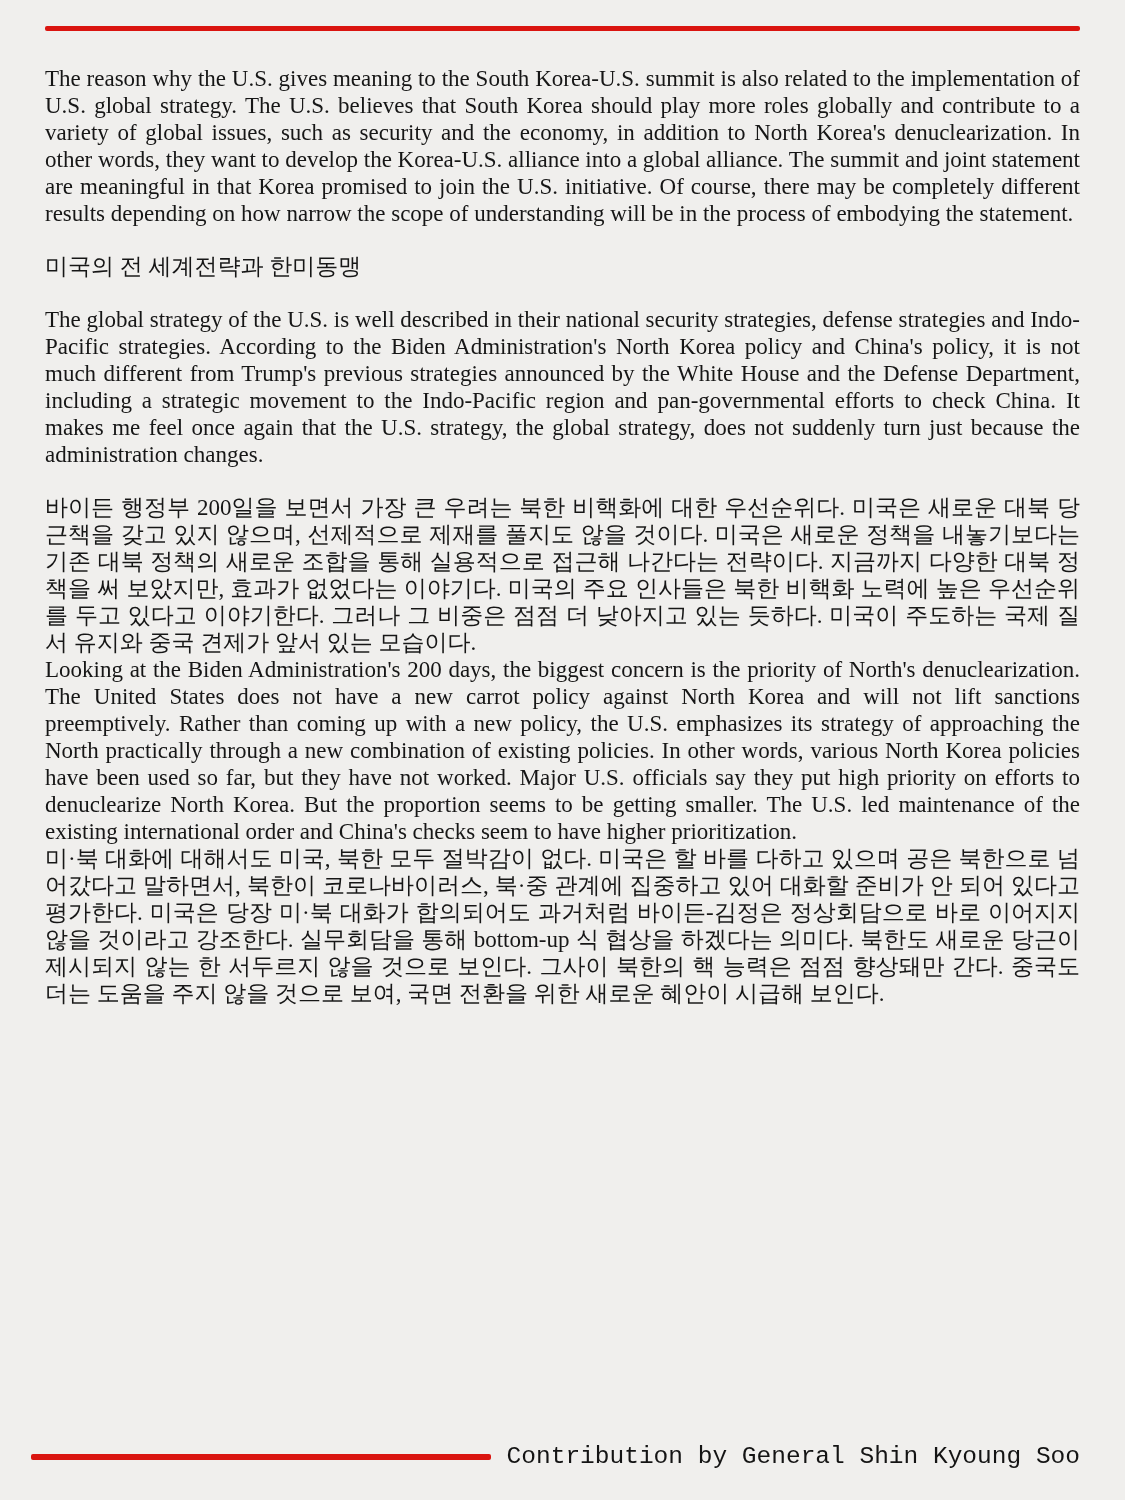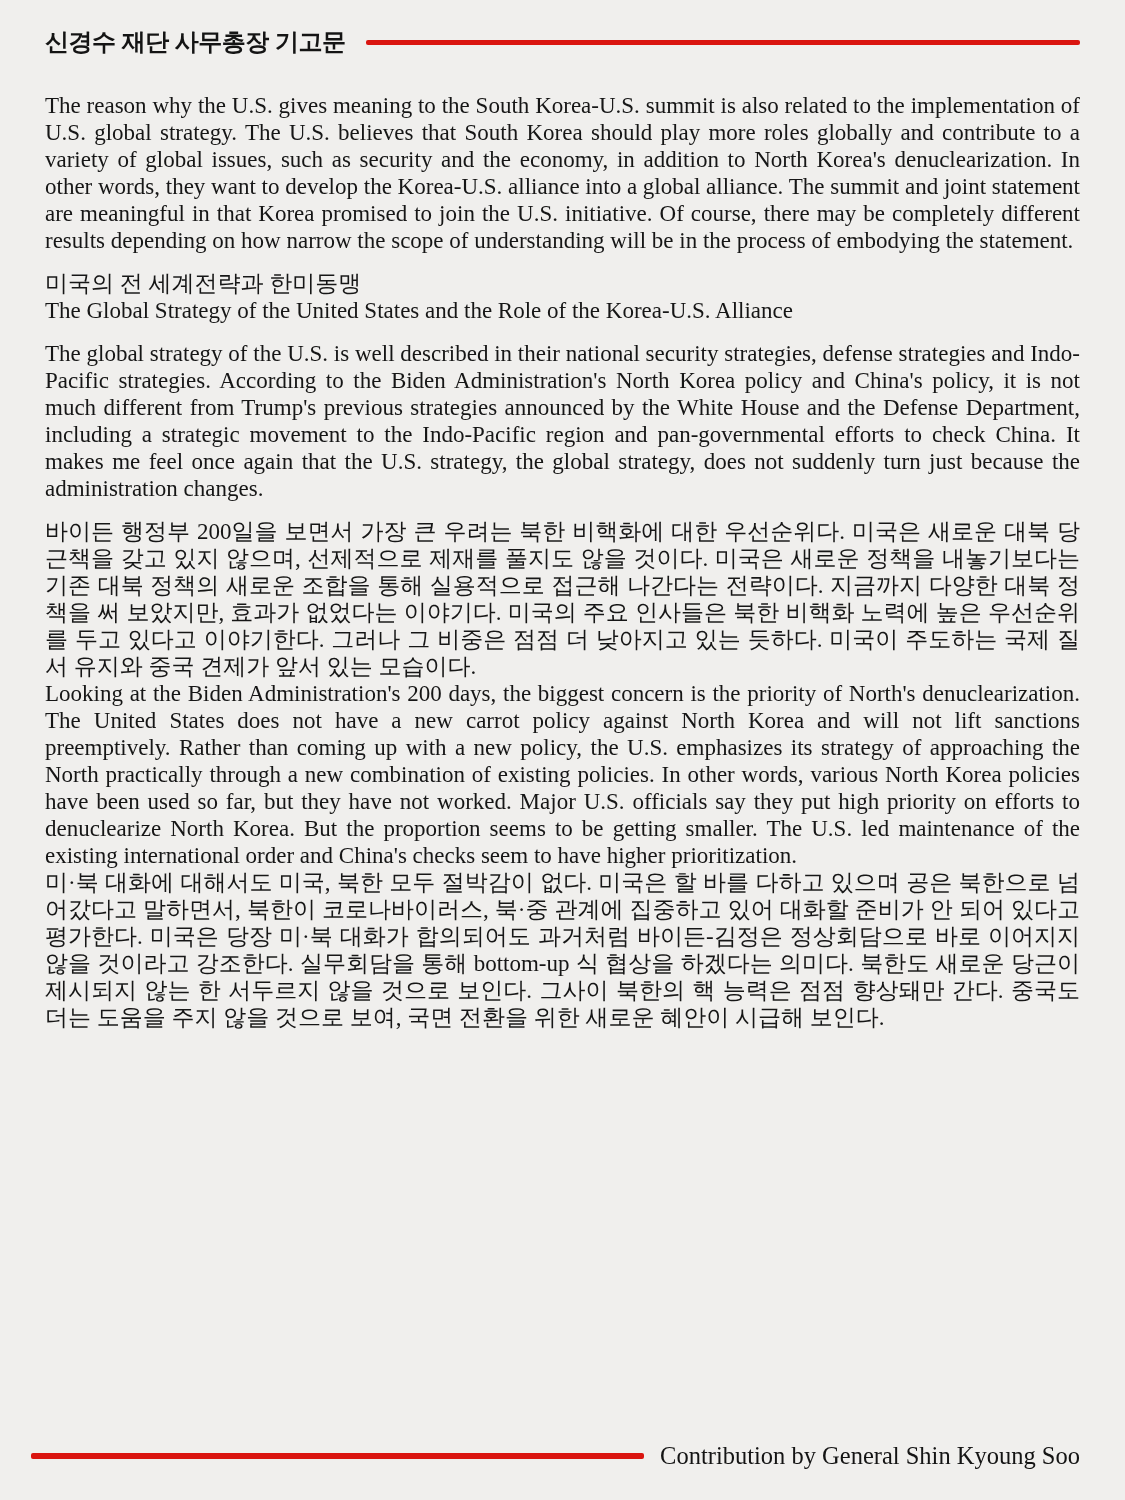"신경수 재단 사무총장 기고문" h1.masthead-title { html: <h1>신경수 재단 사무총장 기고문</h1> -> none }
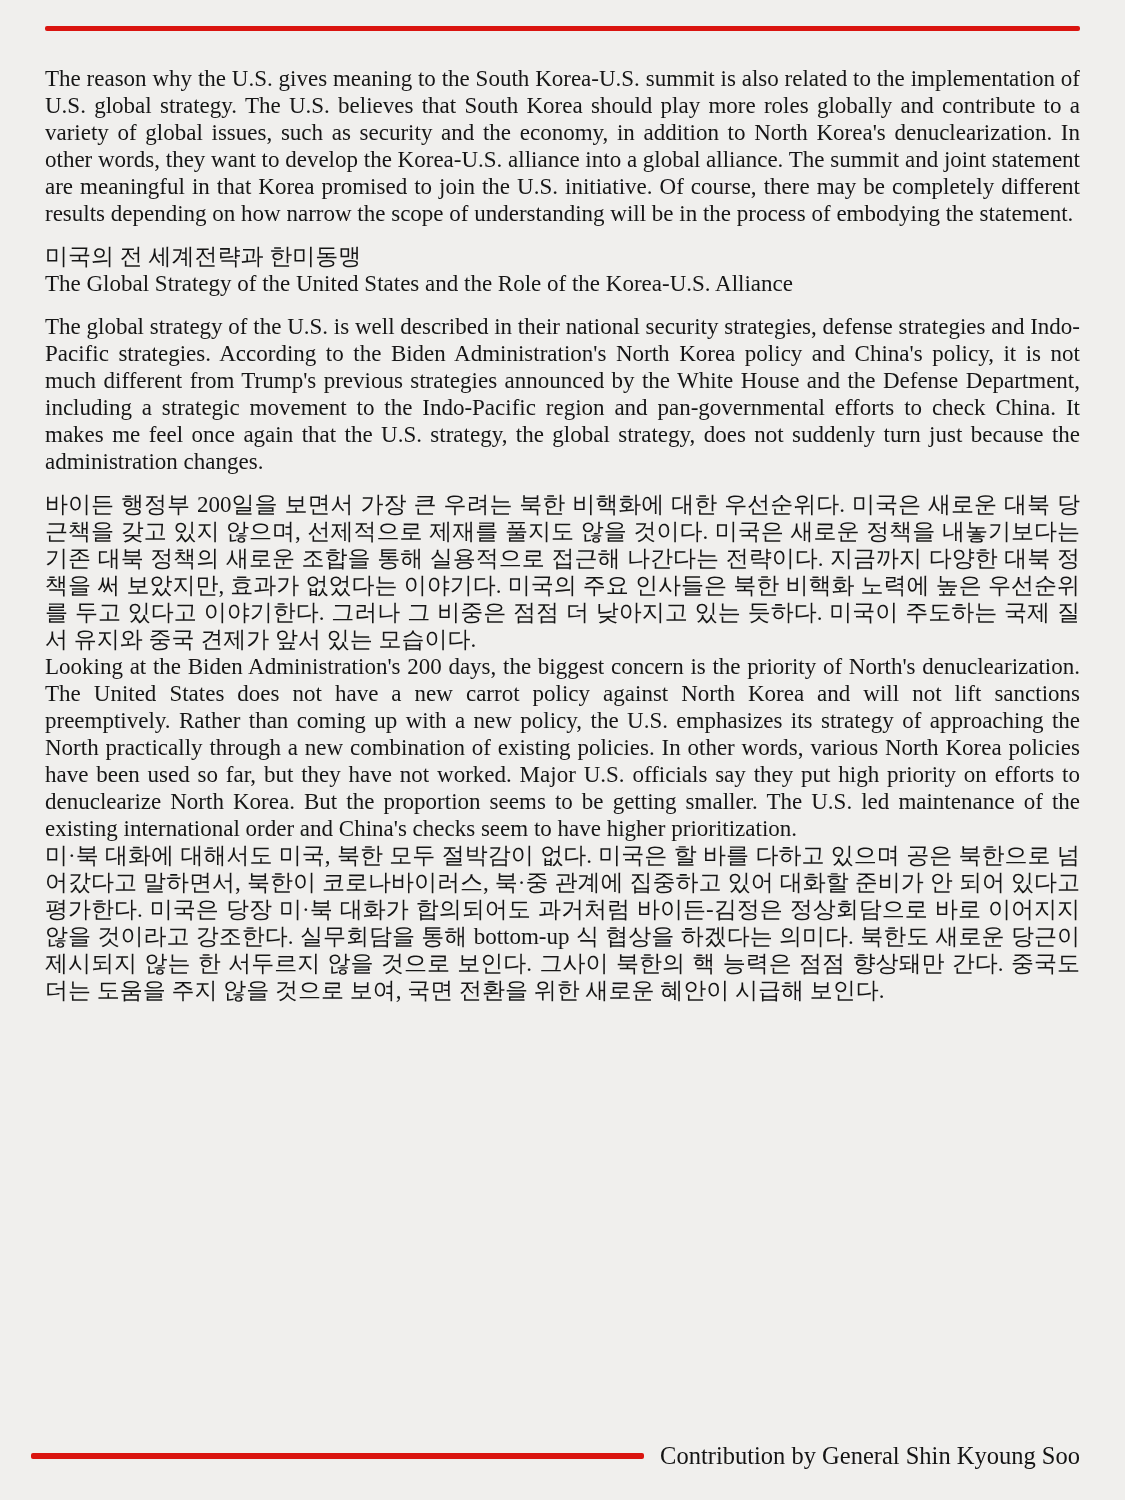"미국의 전 세계전략과 한미동맹" .article-body > * + * { margin-top: 16px -> 26px }
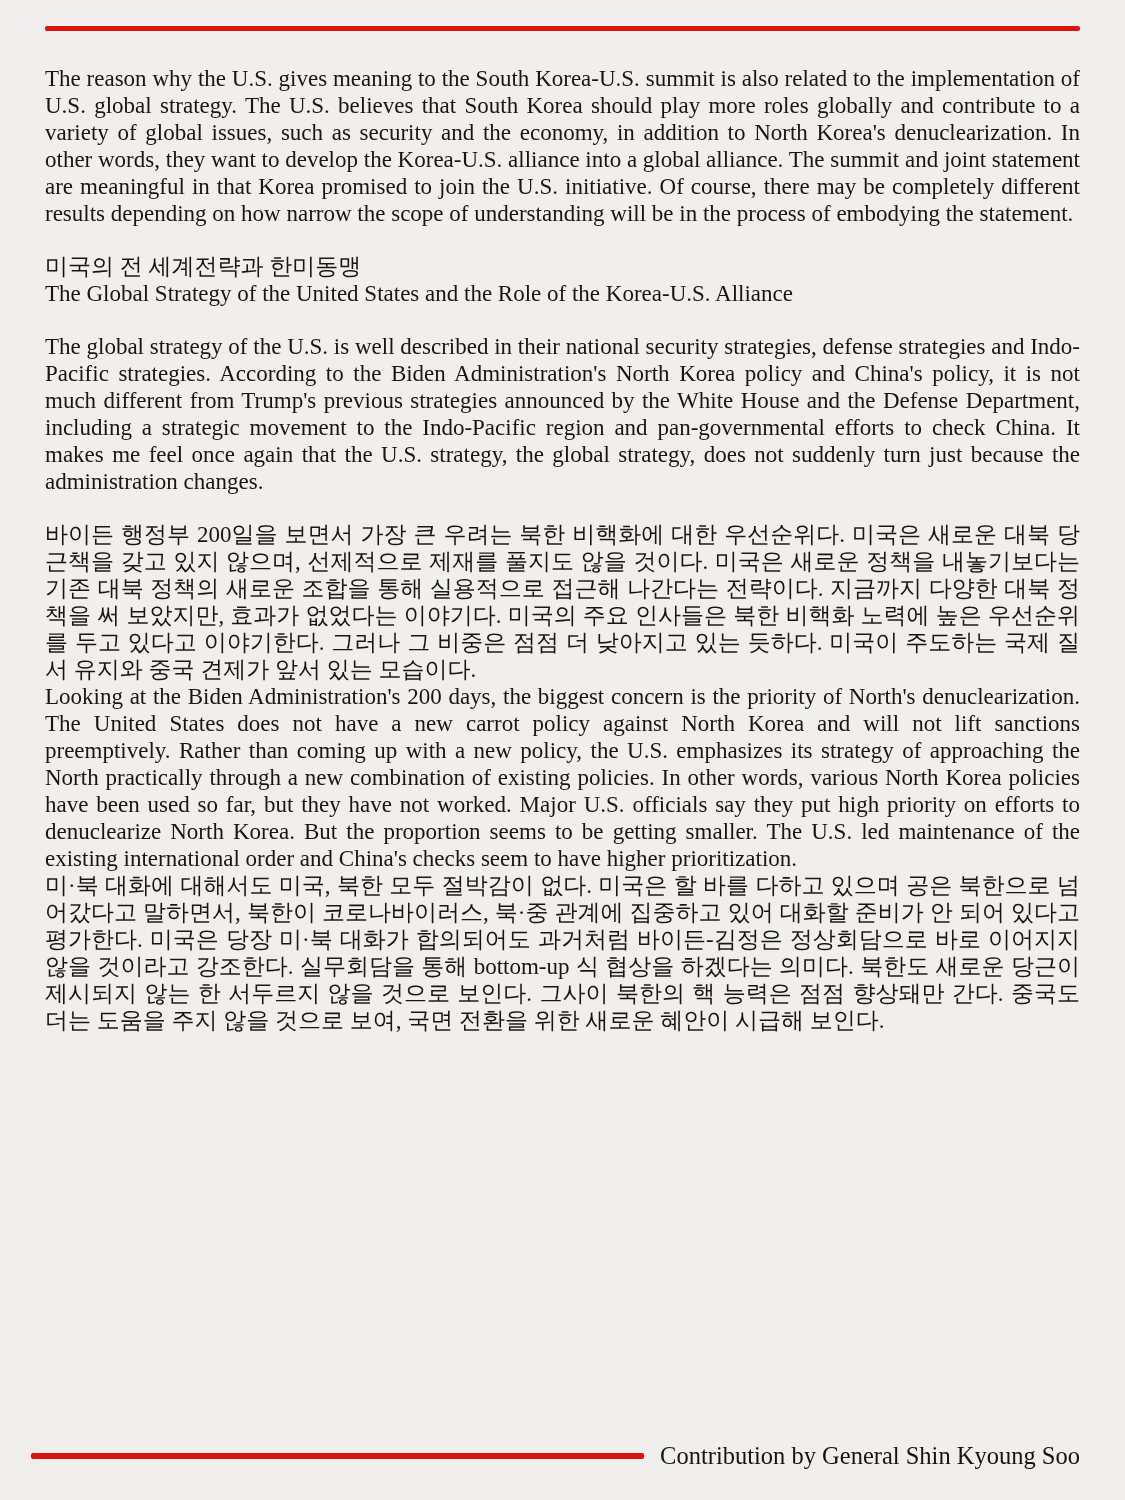"The Global Strategy of the United" p.heading-en { html: <p>The Global Strategy of the United States and the Role of the Korea-U.S. Alliance</p> -> none }
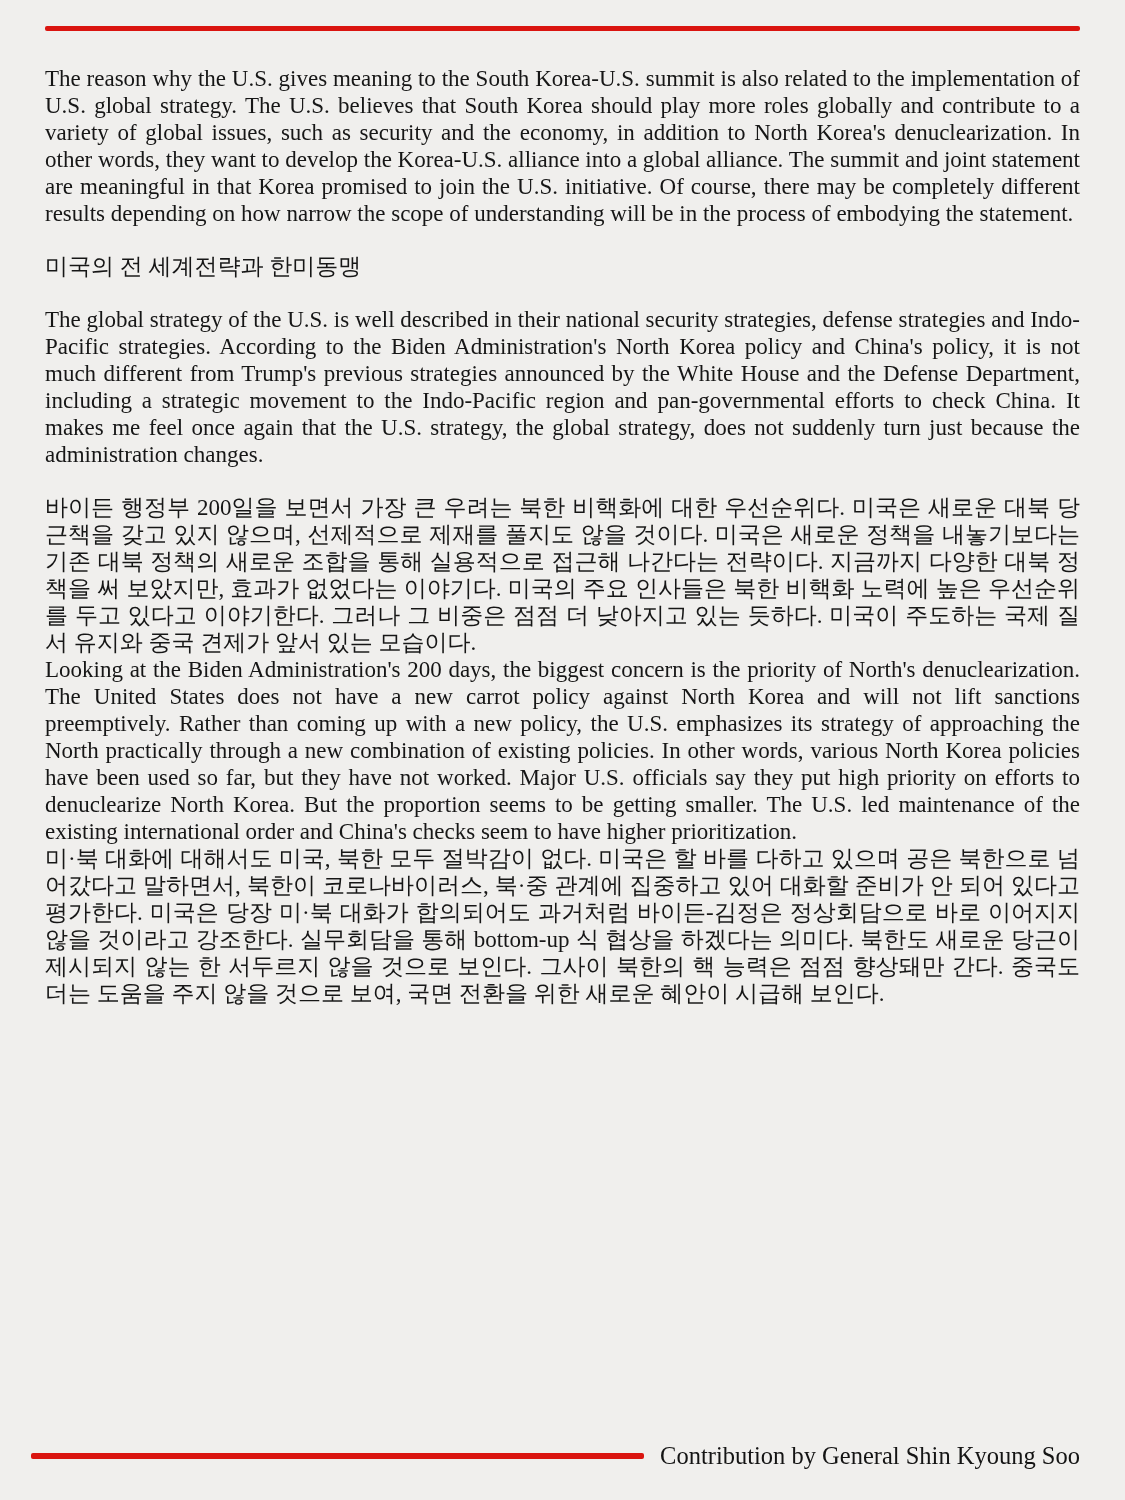"Contribution by General Shin Kyoung" .credit { font-family: Liberation Serif, serif -> Liberation Mono, monospace }
